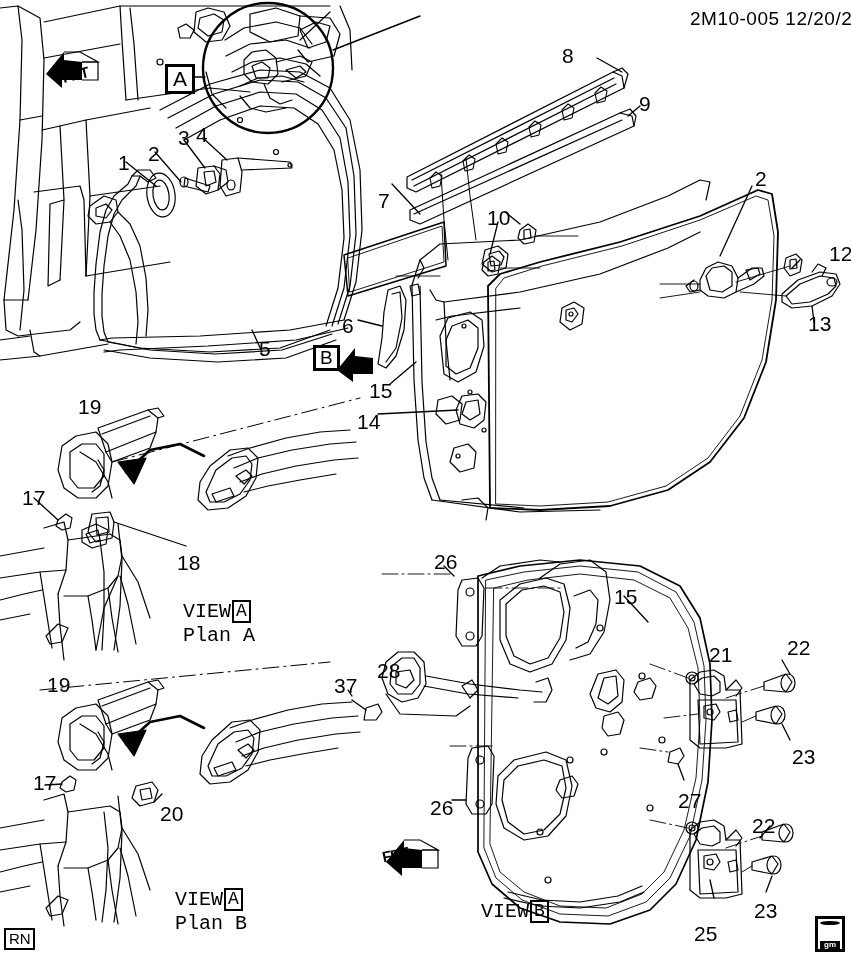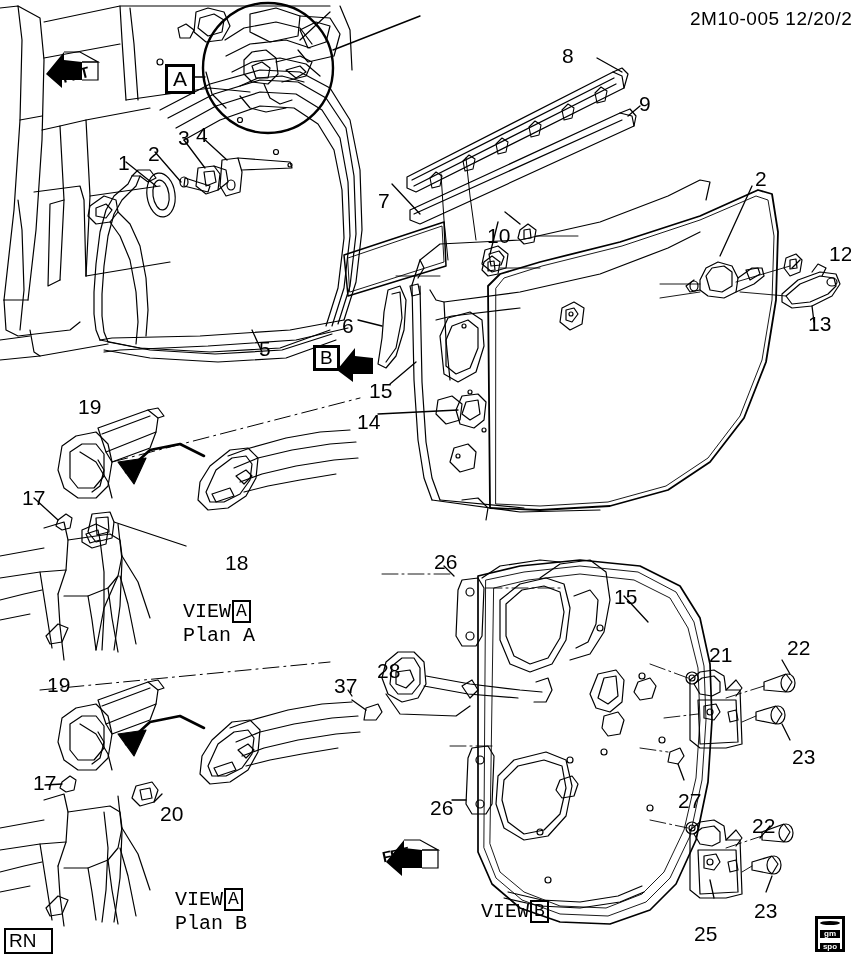"10" div.lbl { top: 225px -> 207px }
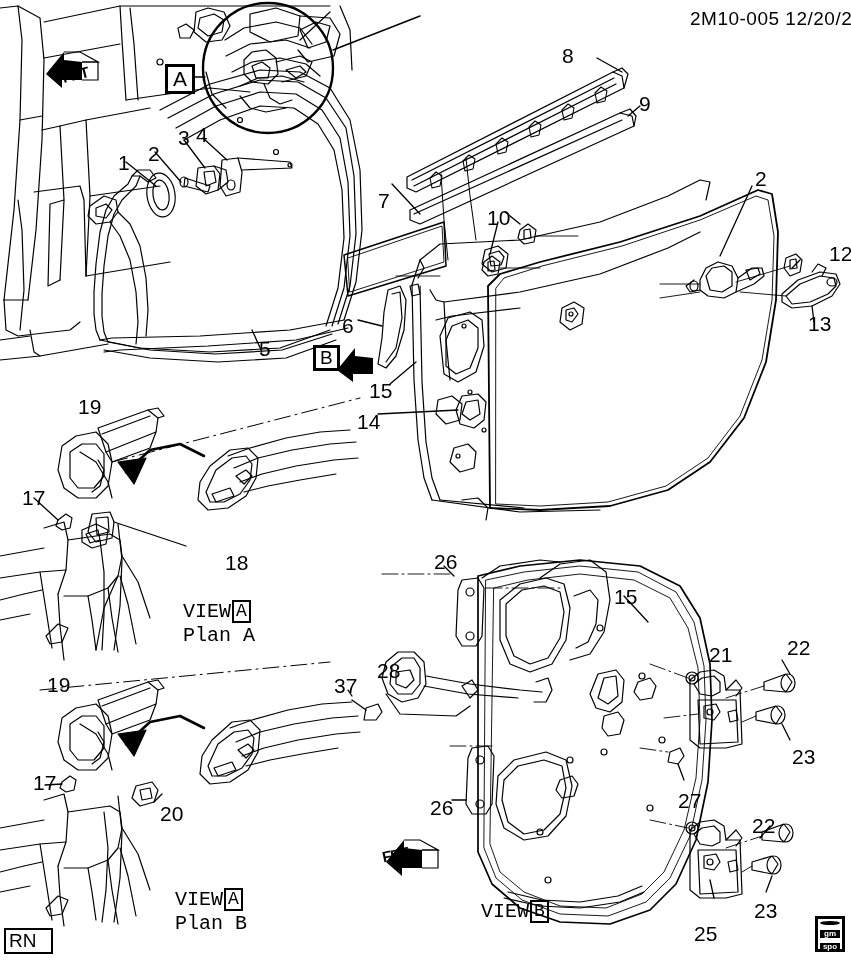"18" div.lbl { margin-left: 48px -> none }
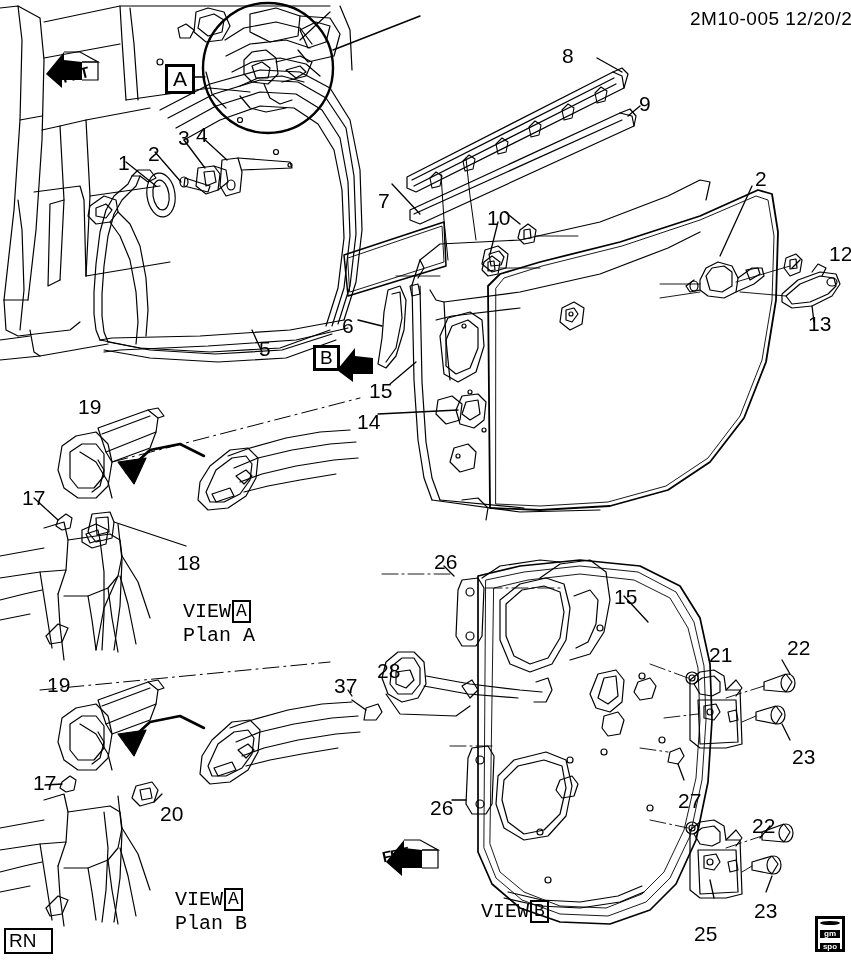"RN" .rnbox { font-size: 19px -> 15px; padding: 1px 15px 2px 3px -> 1px 2px 2px 3px }
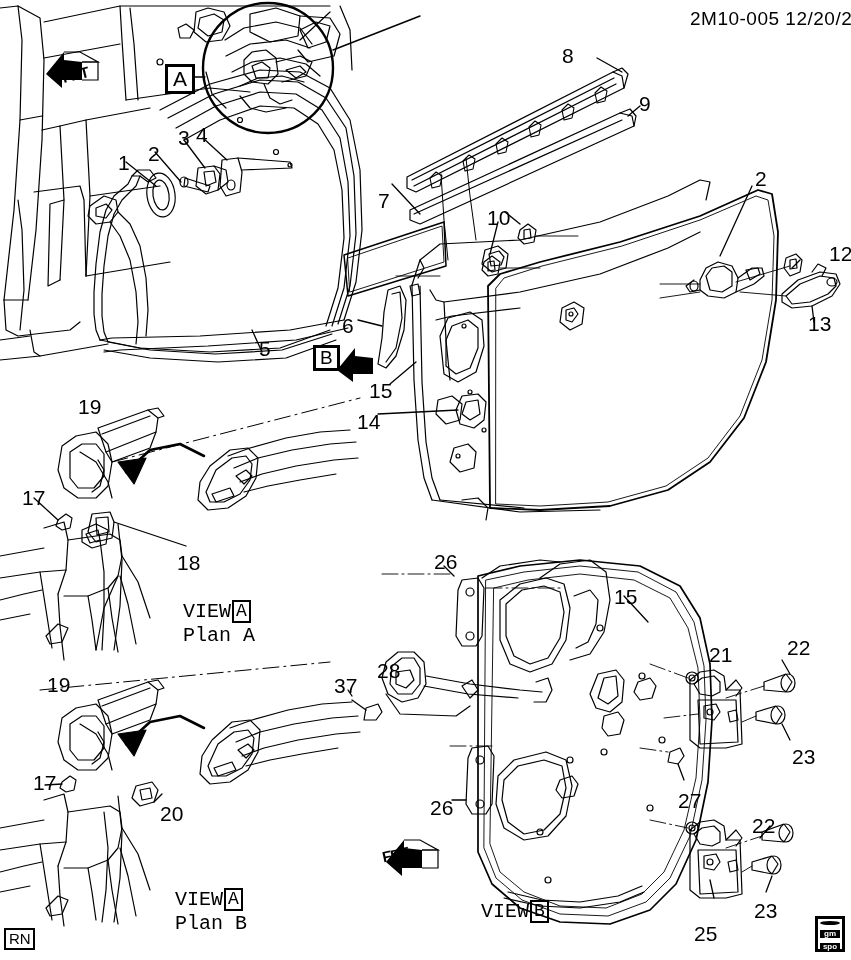"gm" .gmspo .t1,.gmspo .t2 { margin-top: 5px -> 16px }
